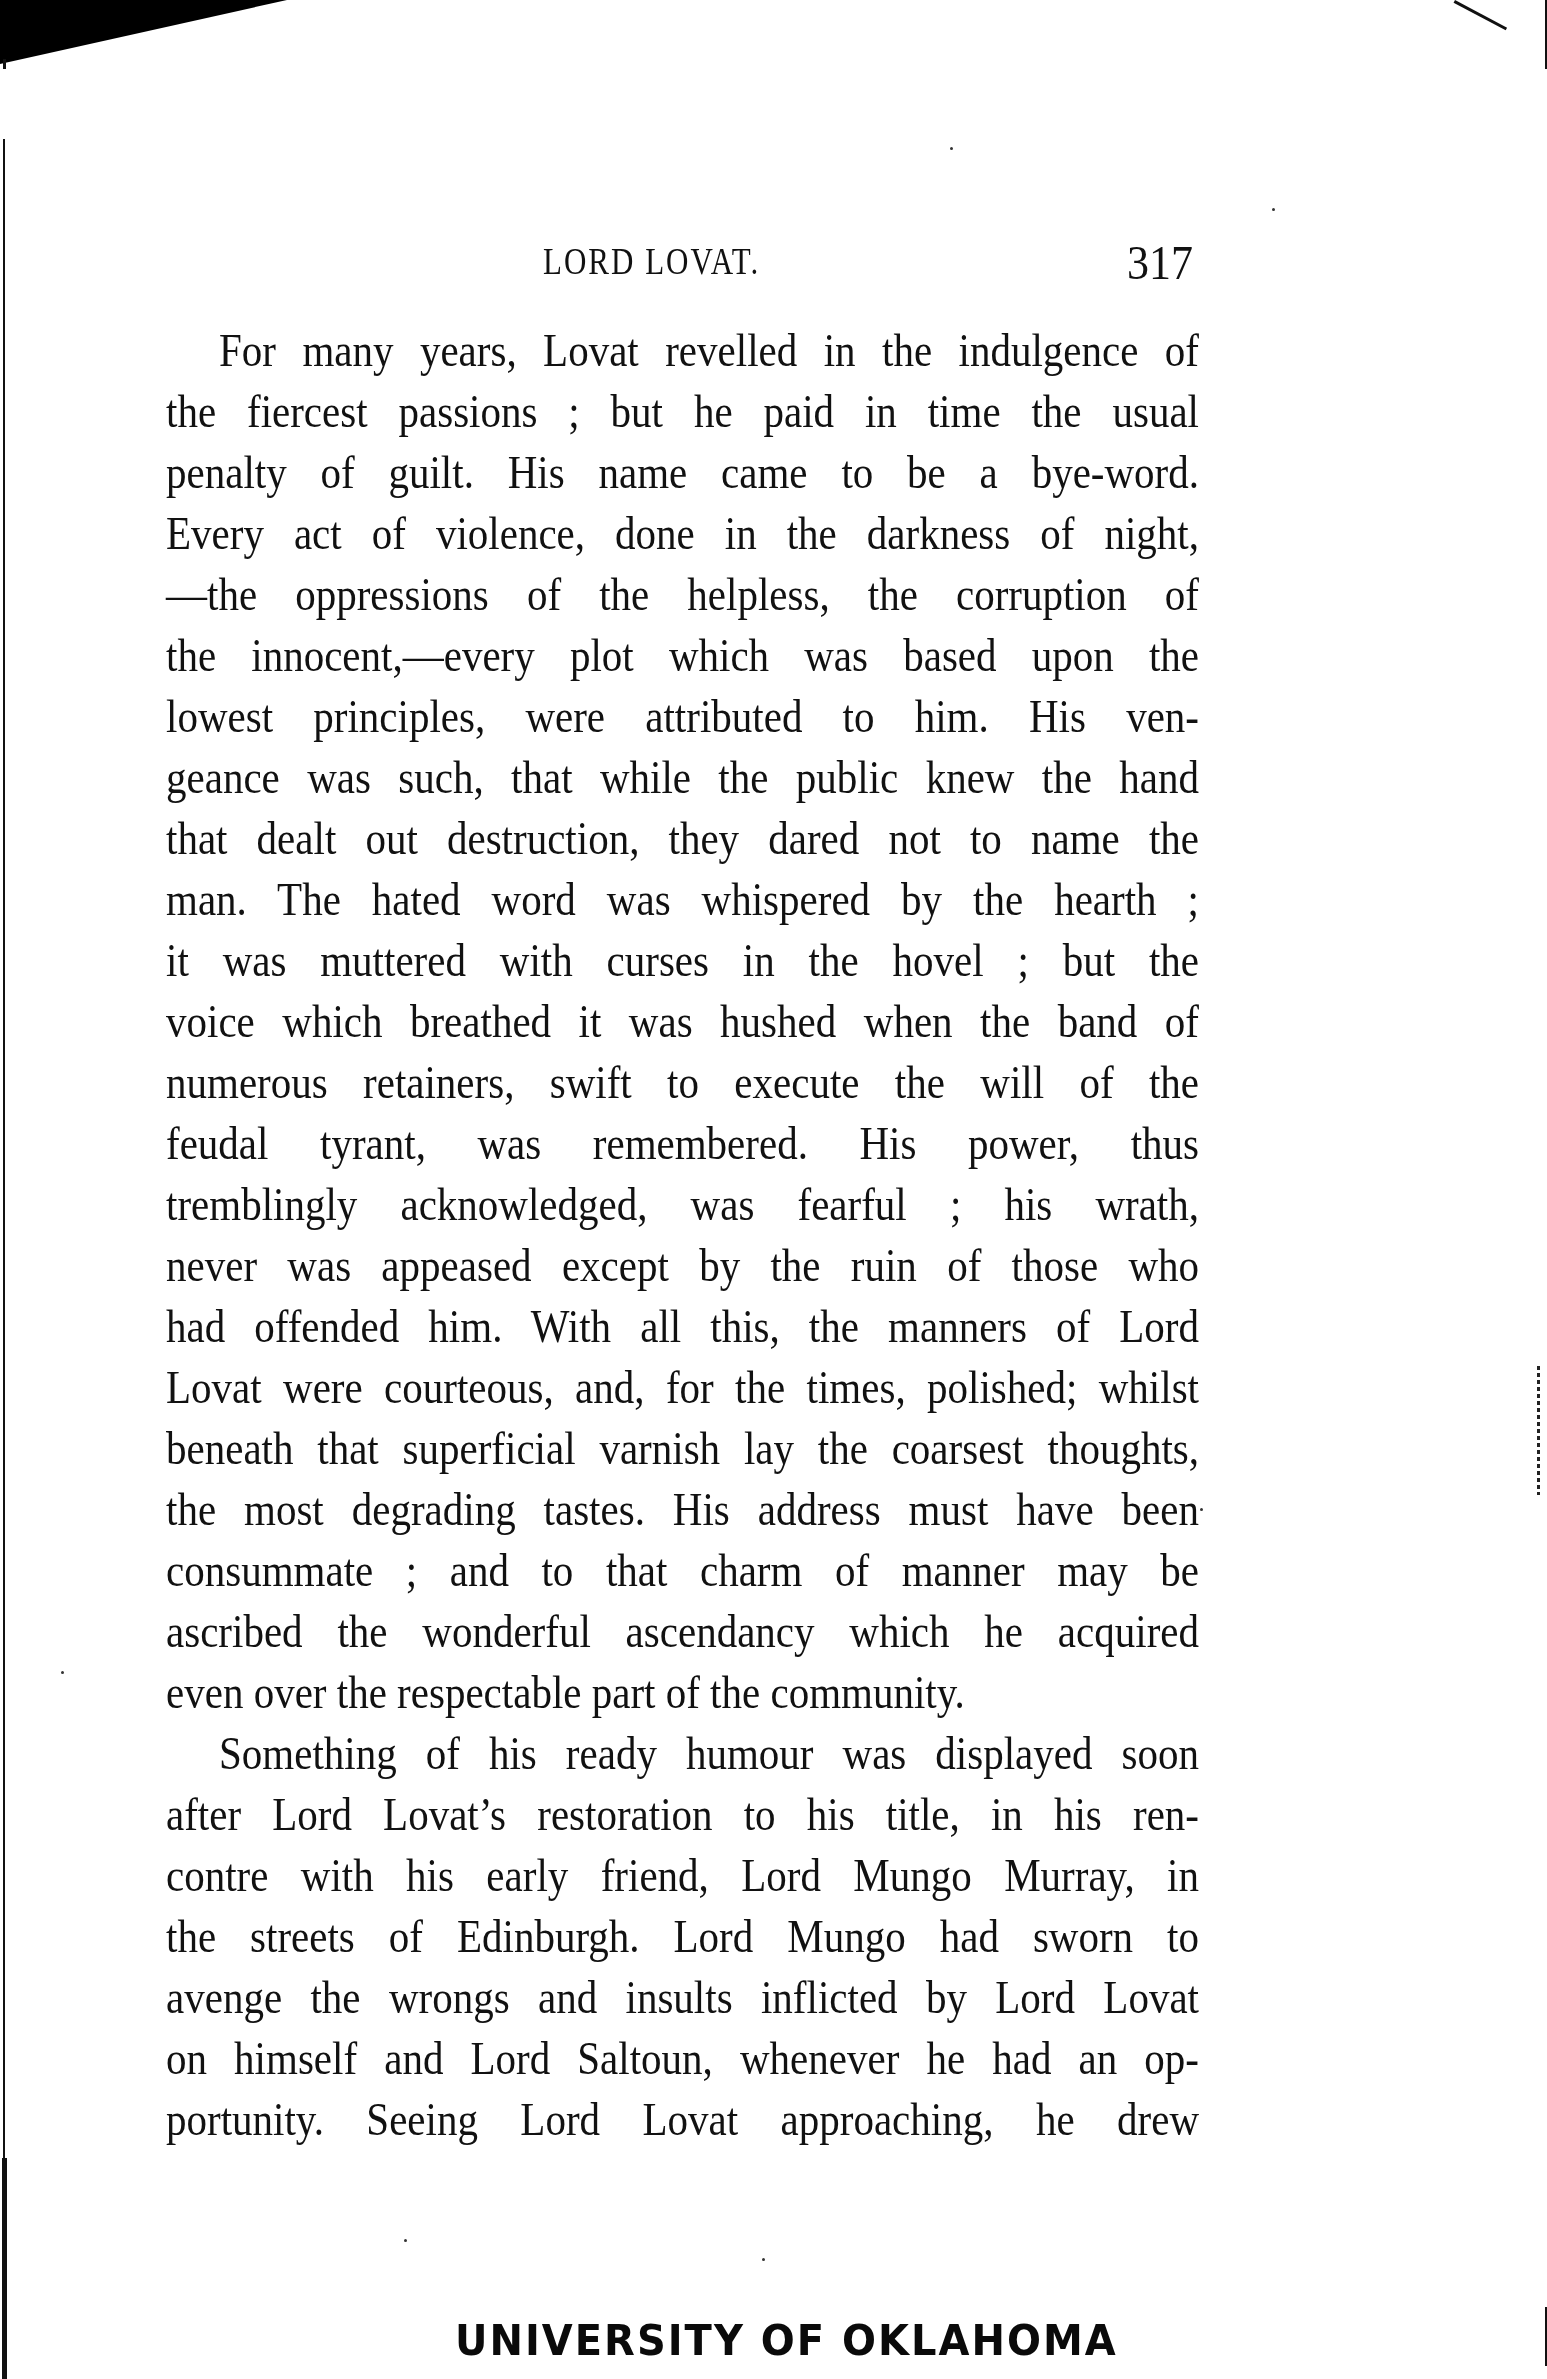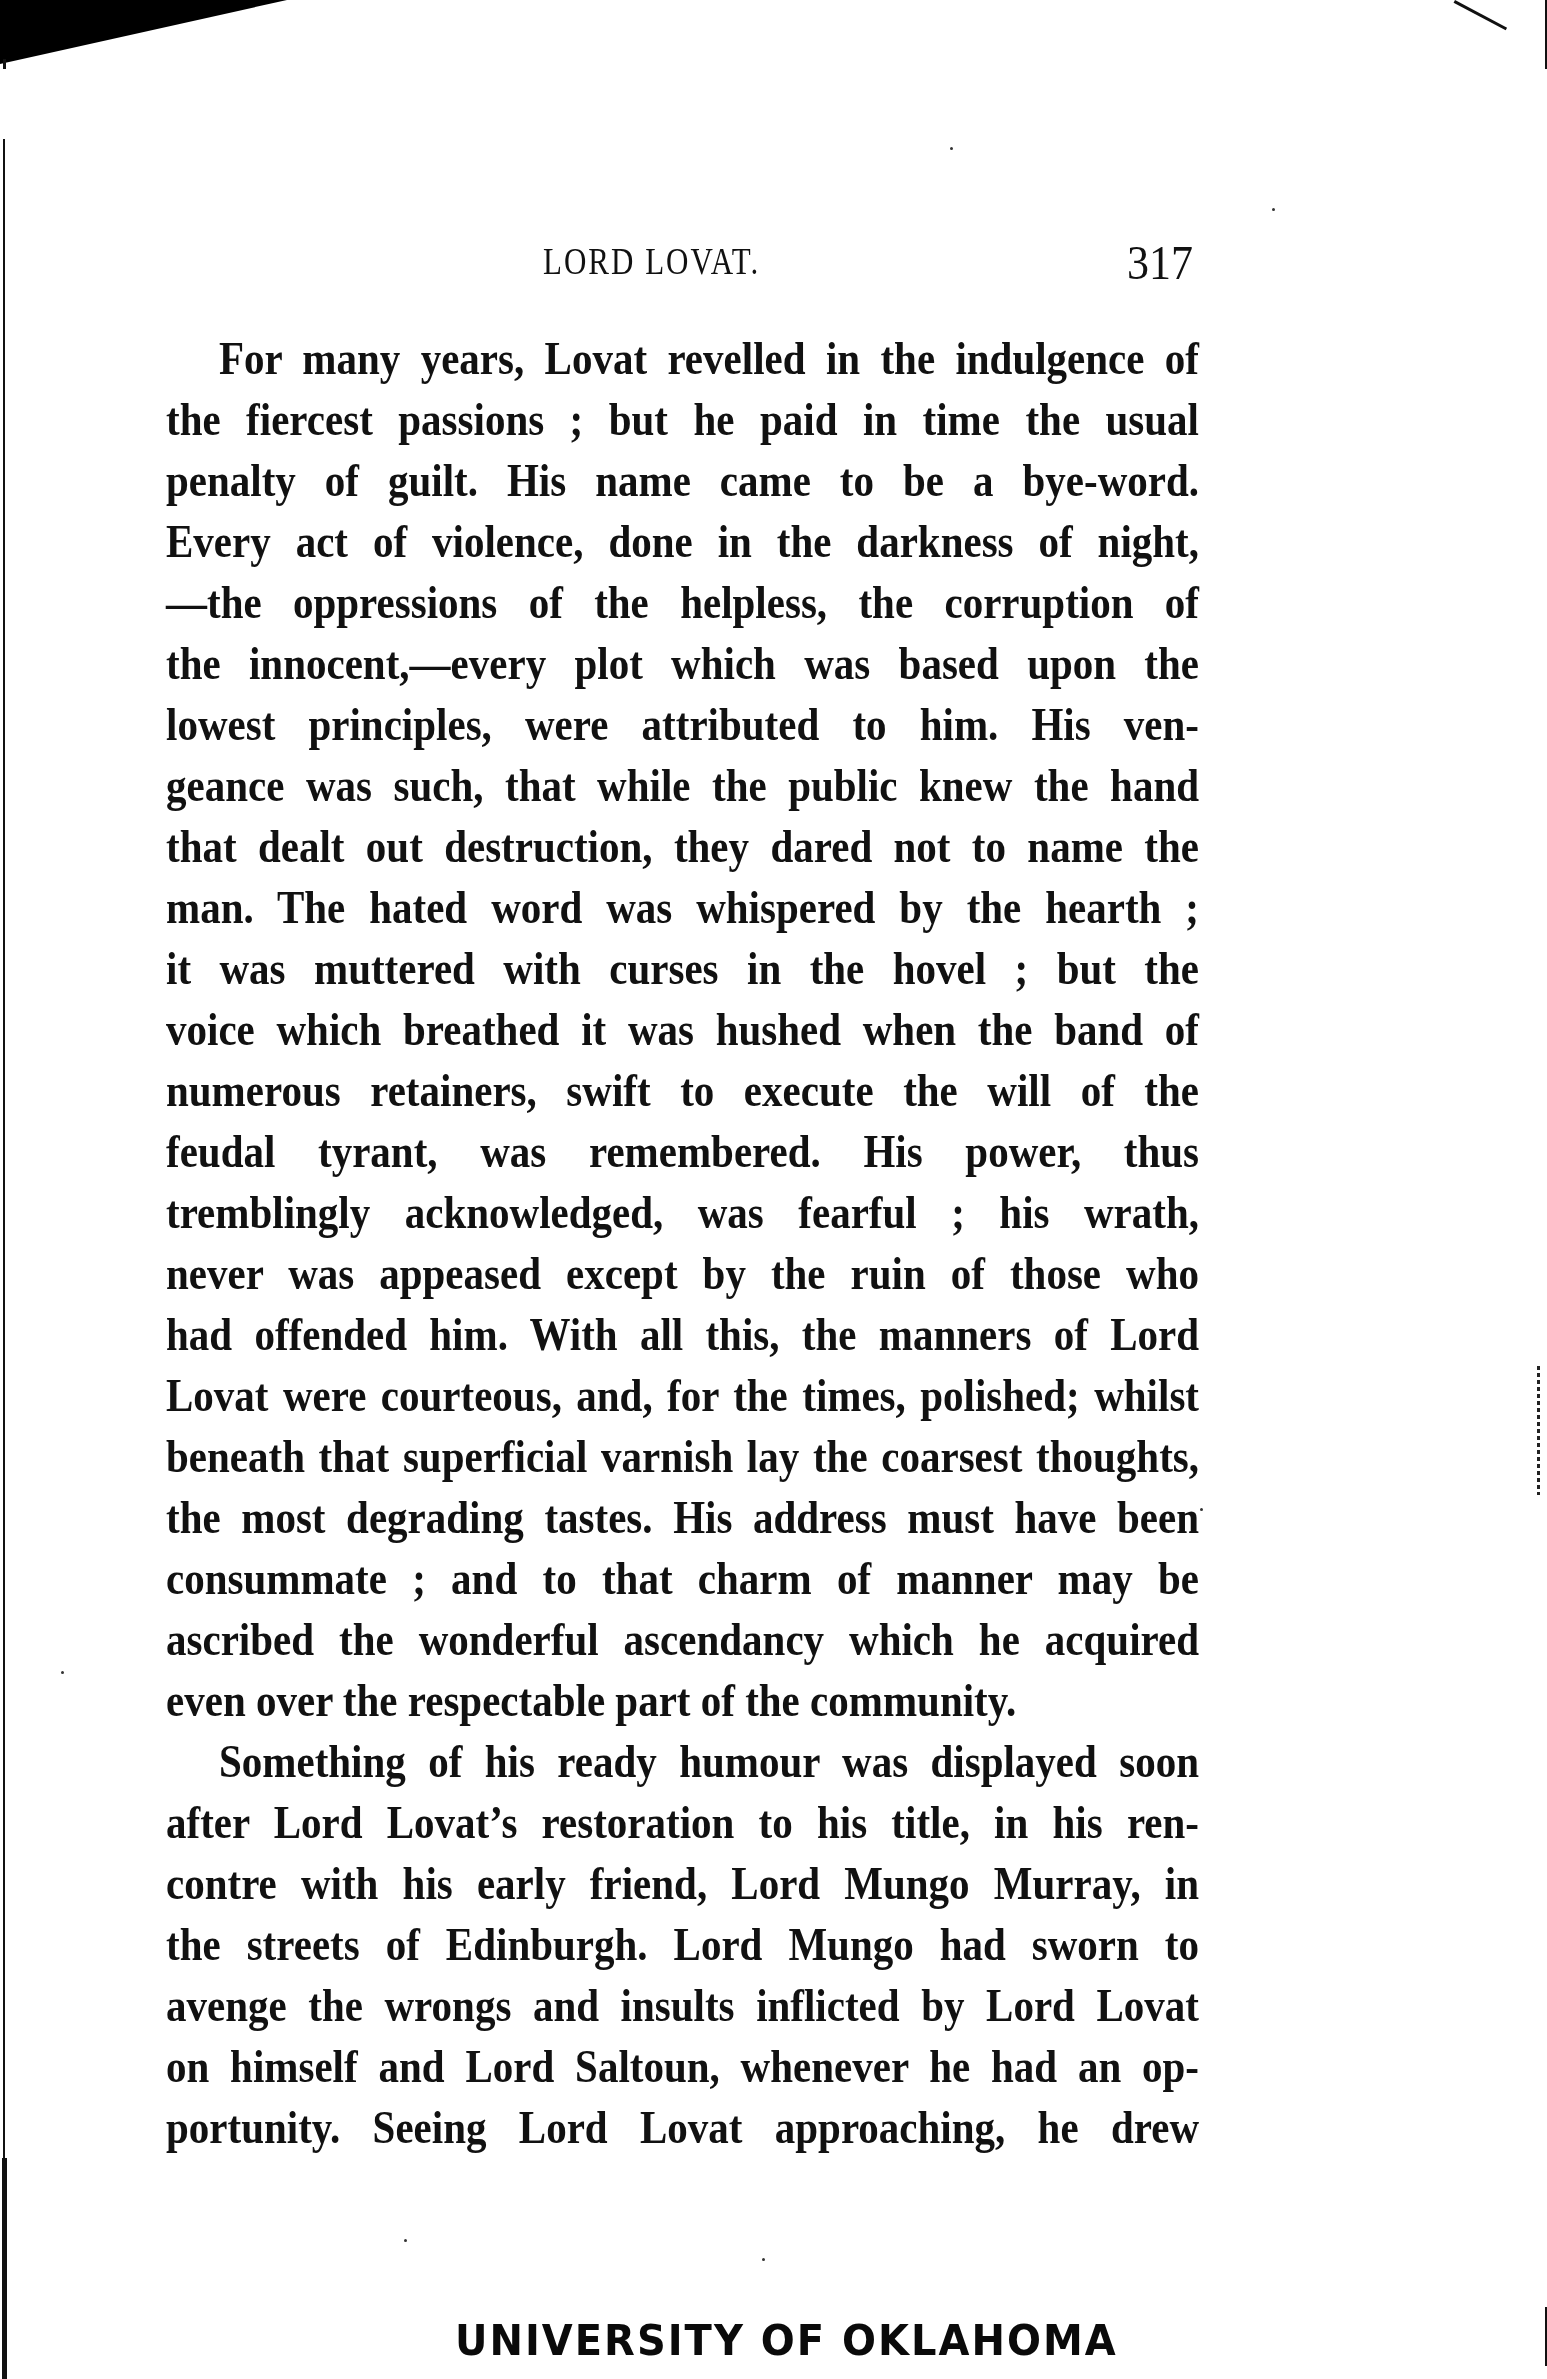"For many years, Lovat revelled" .body-text { font-weight: bold -> none; top: 328px -> 320px }
